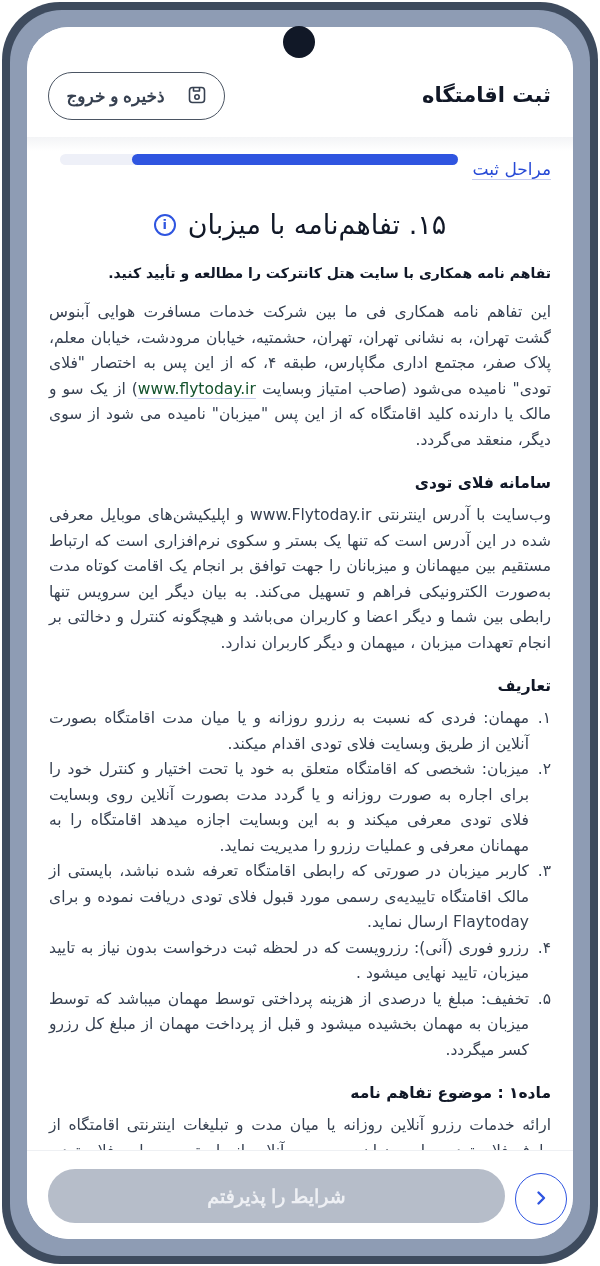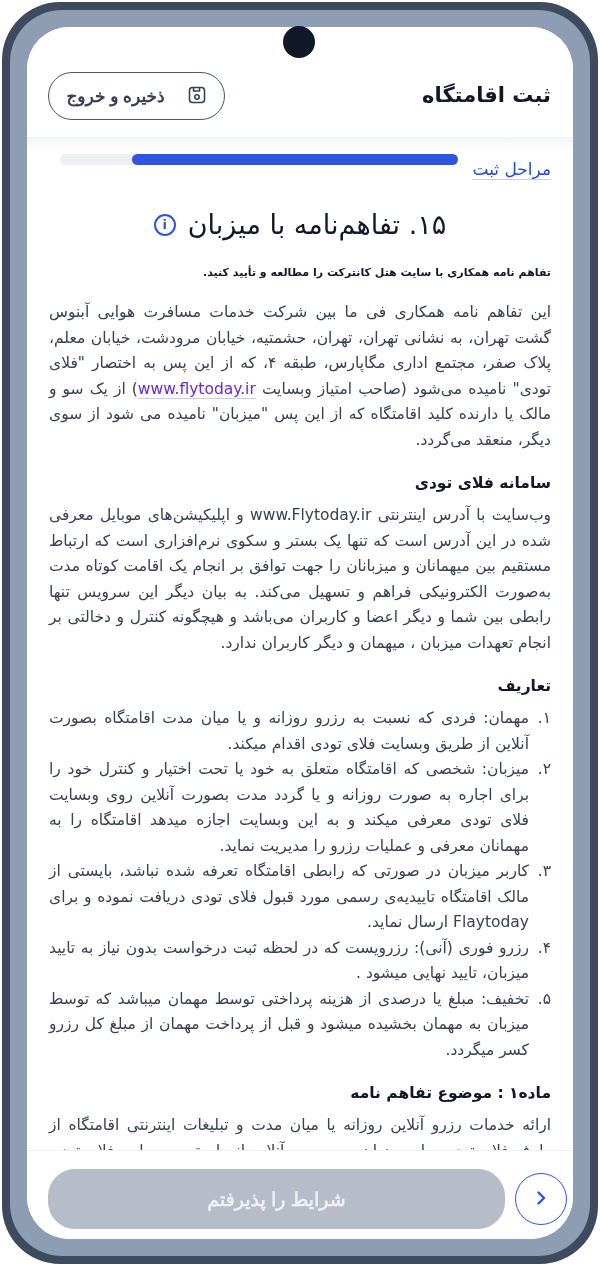"تفاهم نامه همکاری با سایت" .subtitle { font-size: 11px -> 14px }
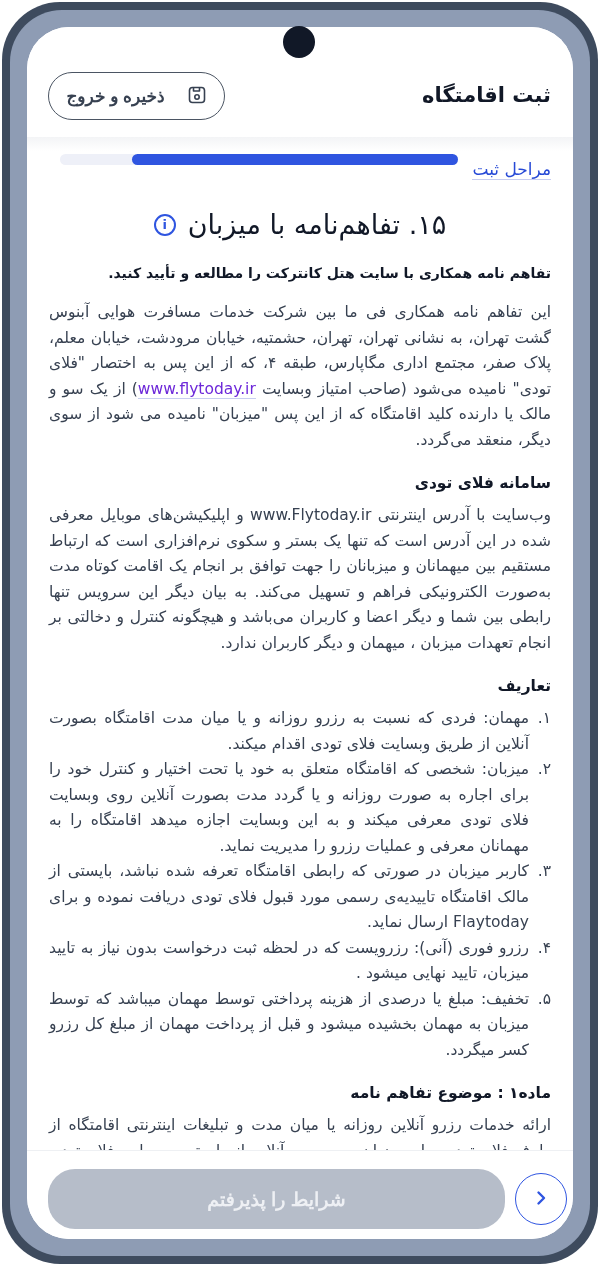"www.flytoday.ir" .para a { color: #6d28d9 -> #14532d }
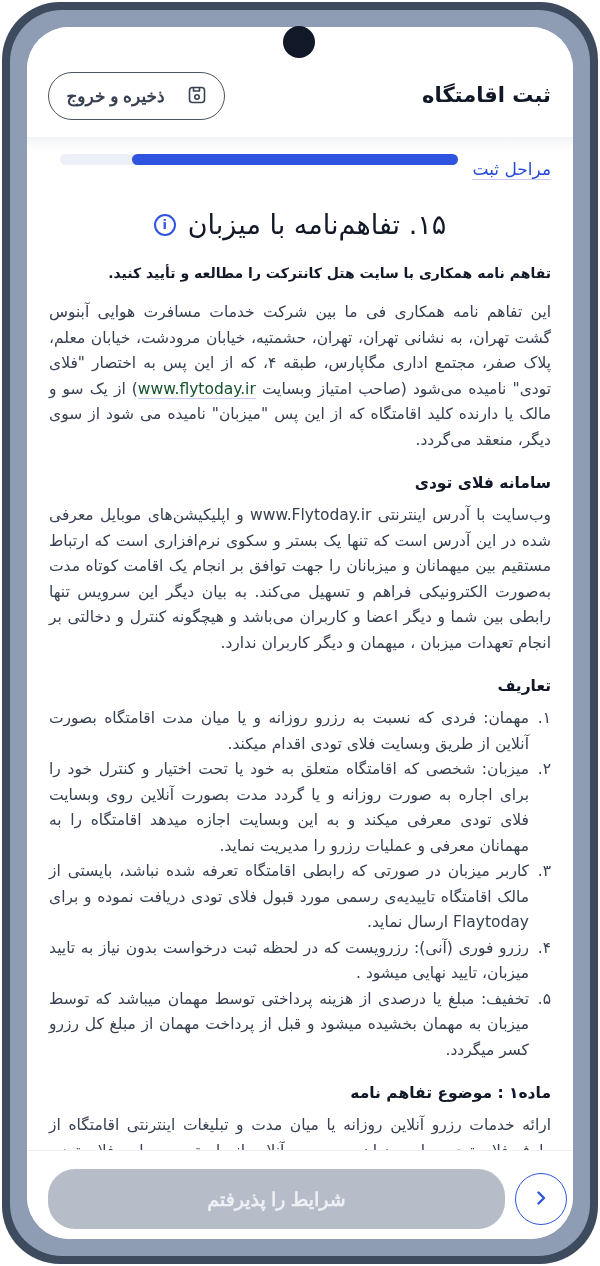"شرایط را پذیرفتم" .accept-btn { height: 60px -> 54px }
